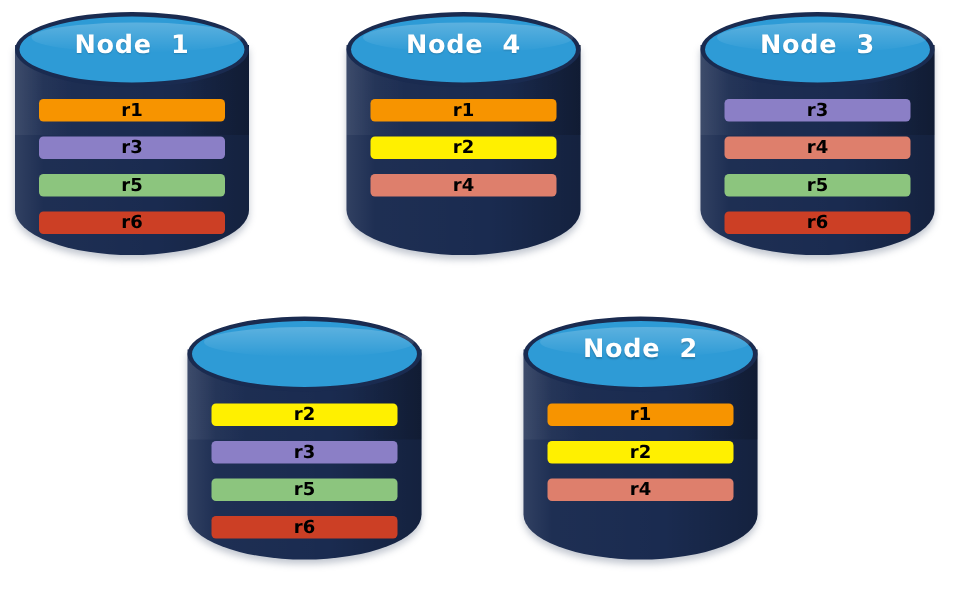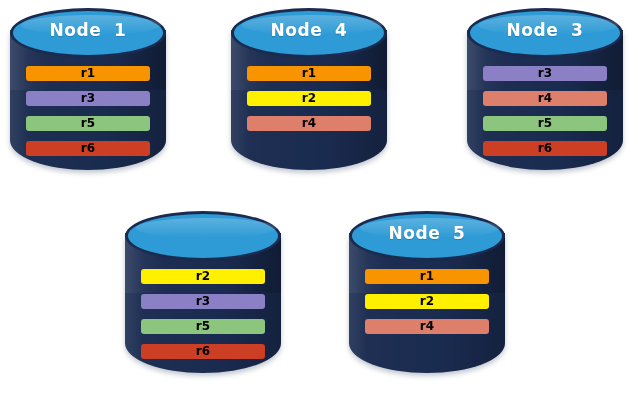"Node 5" div.node-title { text: 5 -> 2 }
